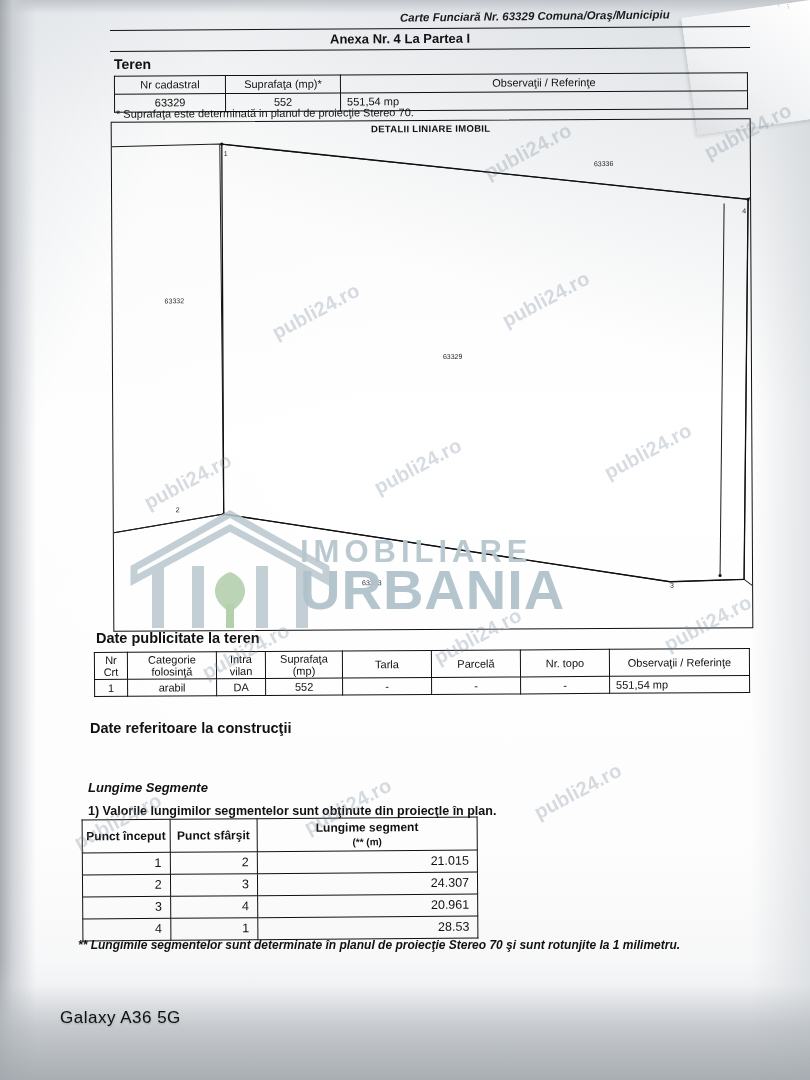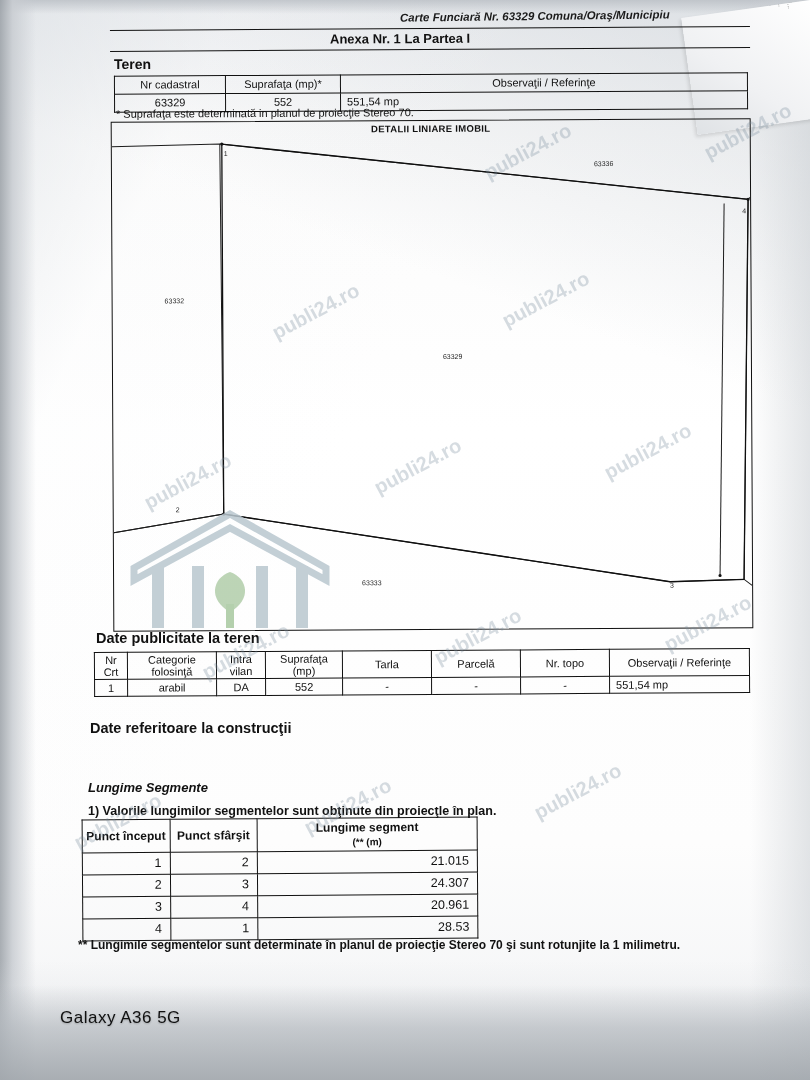"Anexa Nr. 1 La Partea" span { text: 1 -> 4 }
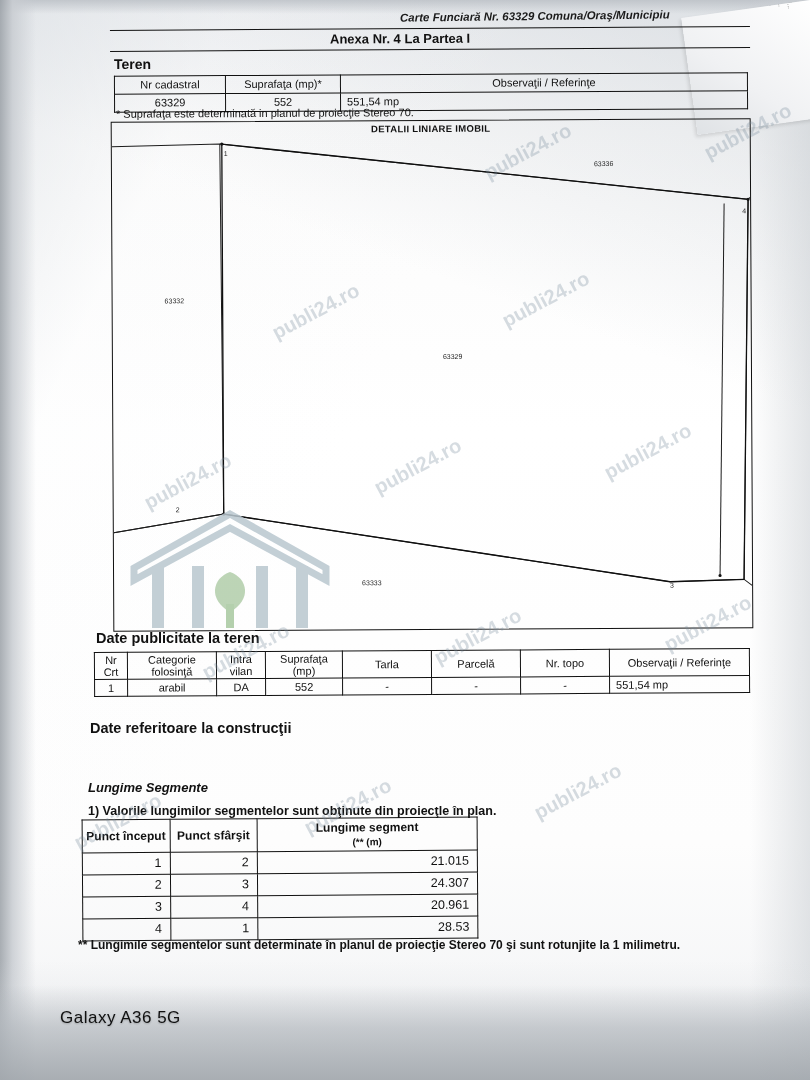"IMOBILIARE" div.wm-text { html: none -> <div> <span>IMOBILIARE</span> <span>URBANIA</span> </div> }
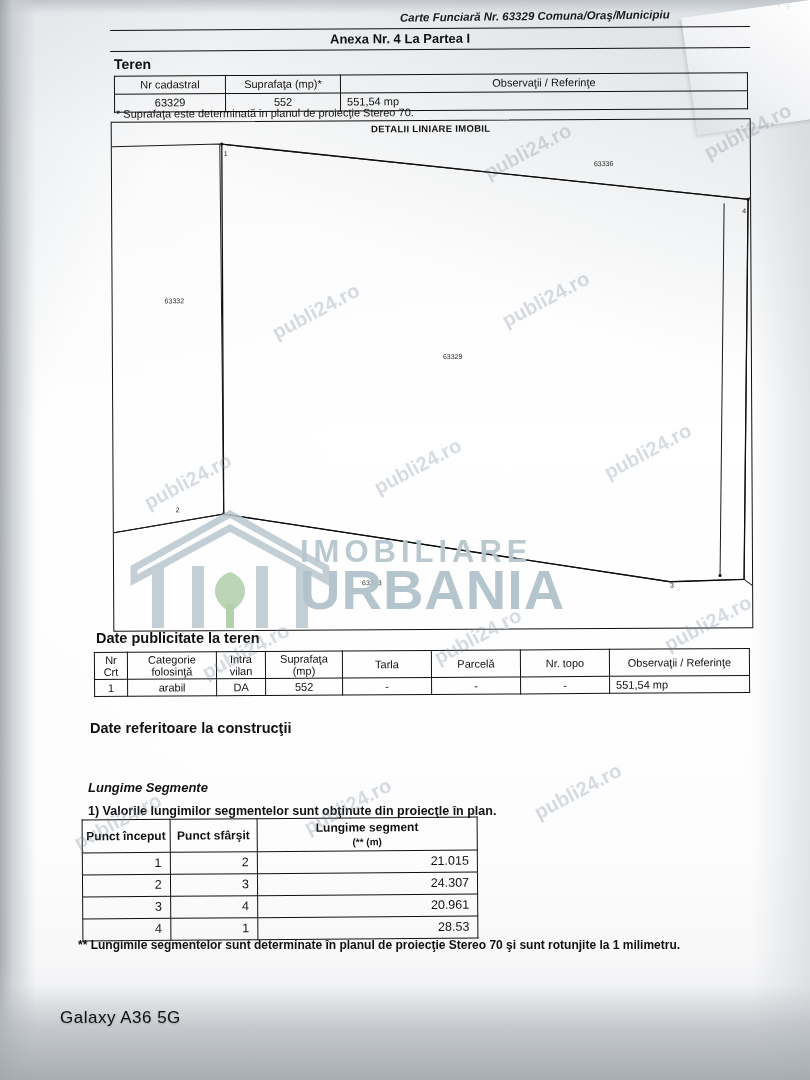"** Lungimile segmentelor sunt" .foot-note { font-style: none -> italic }
